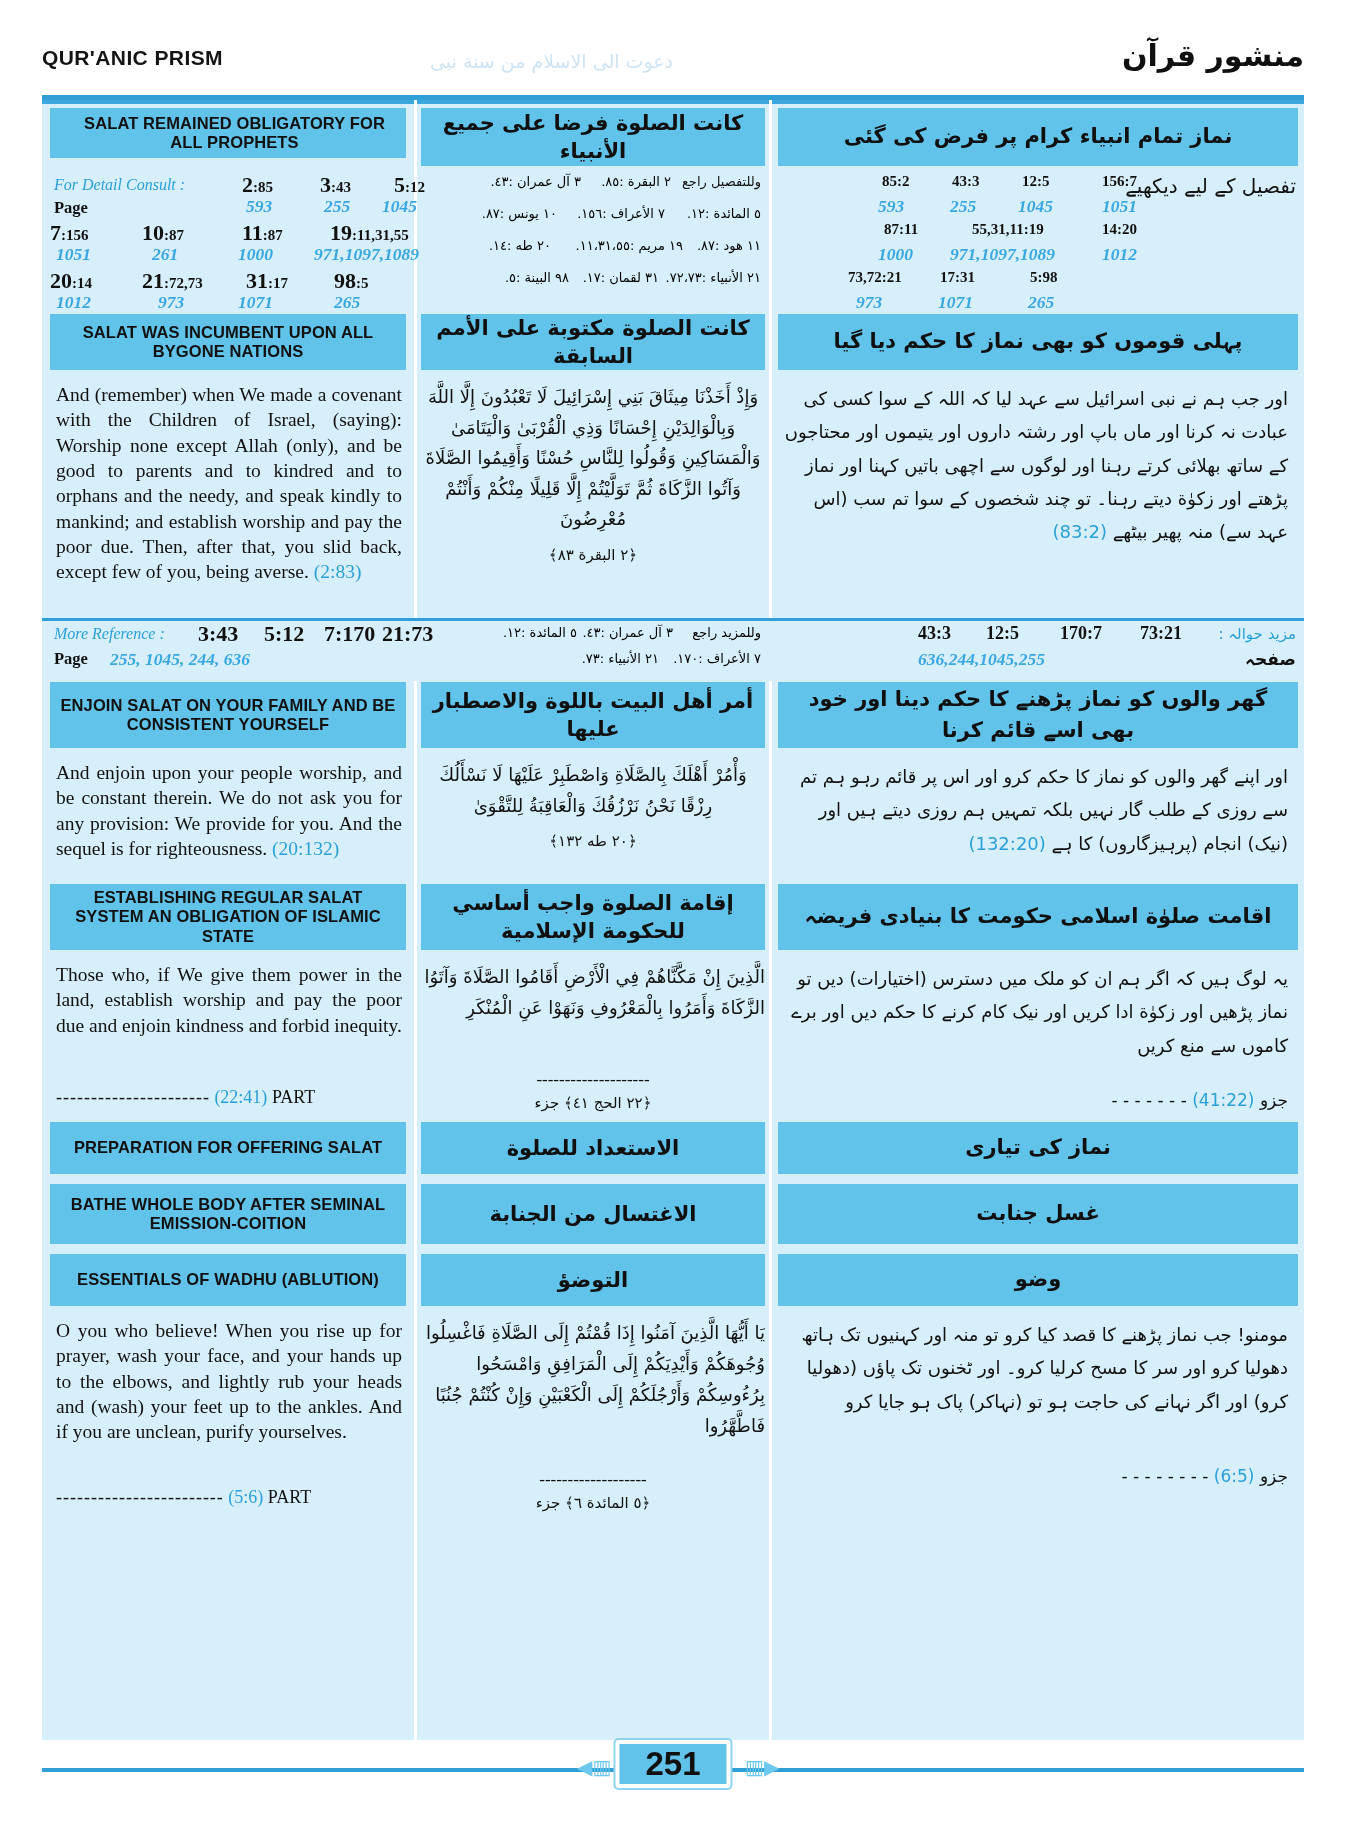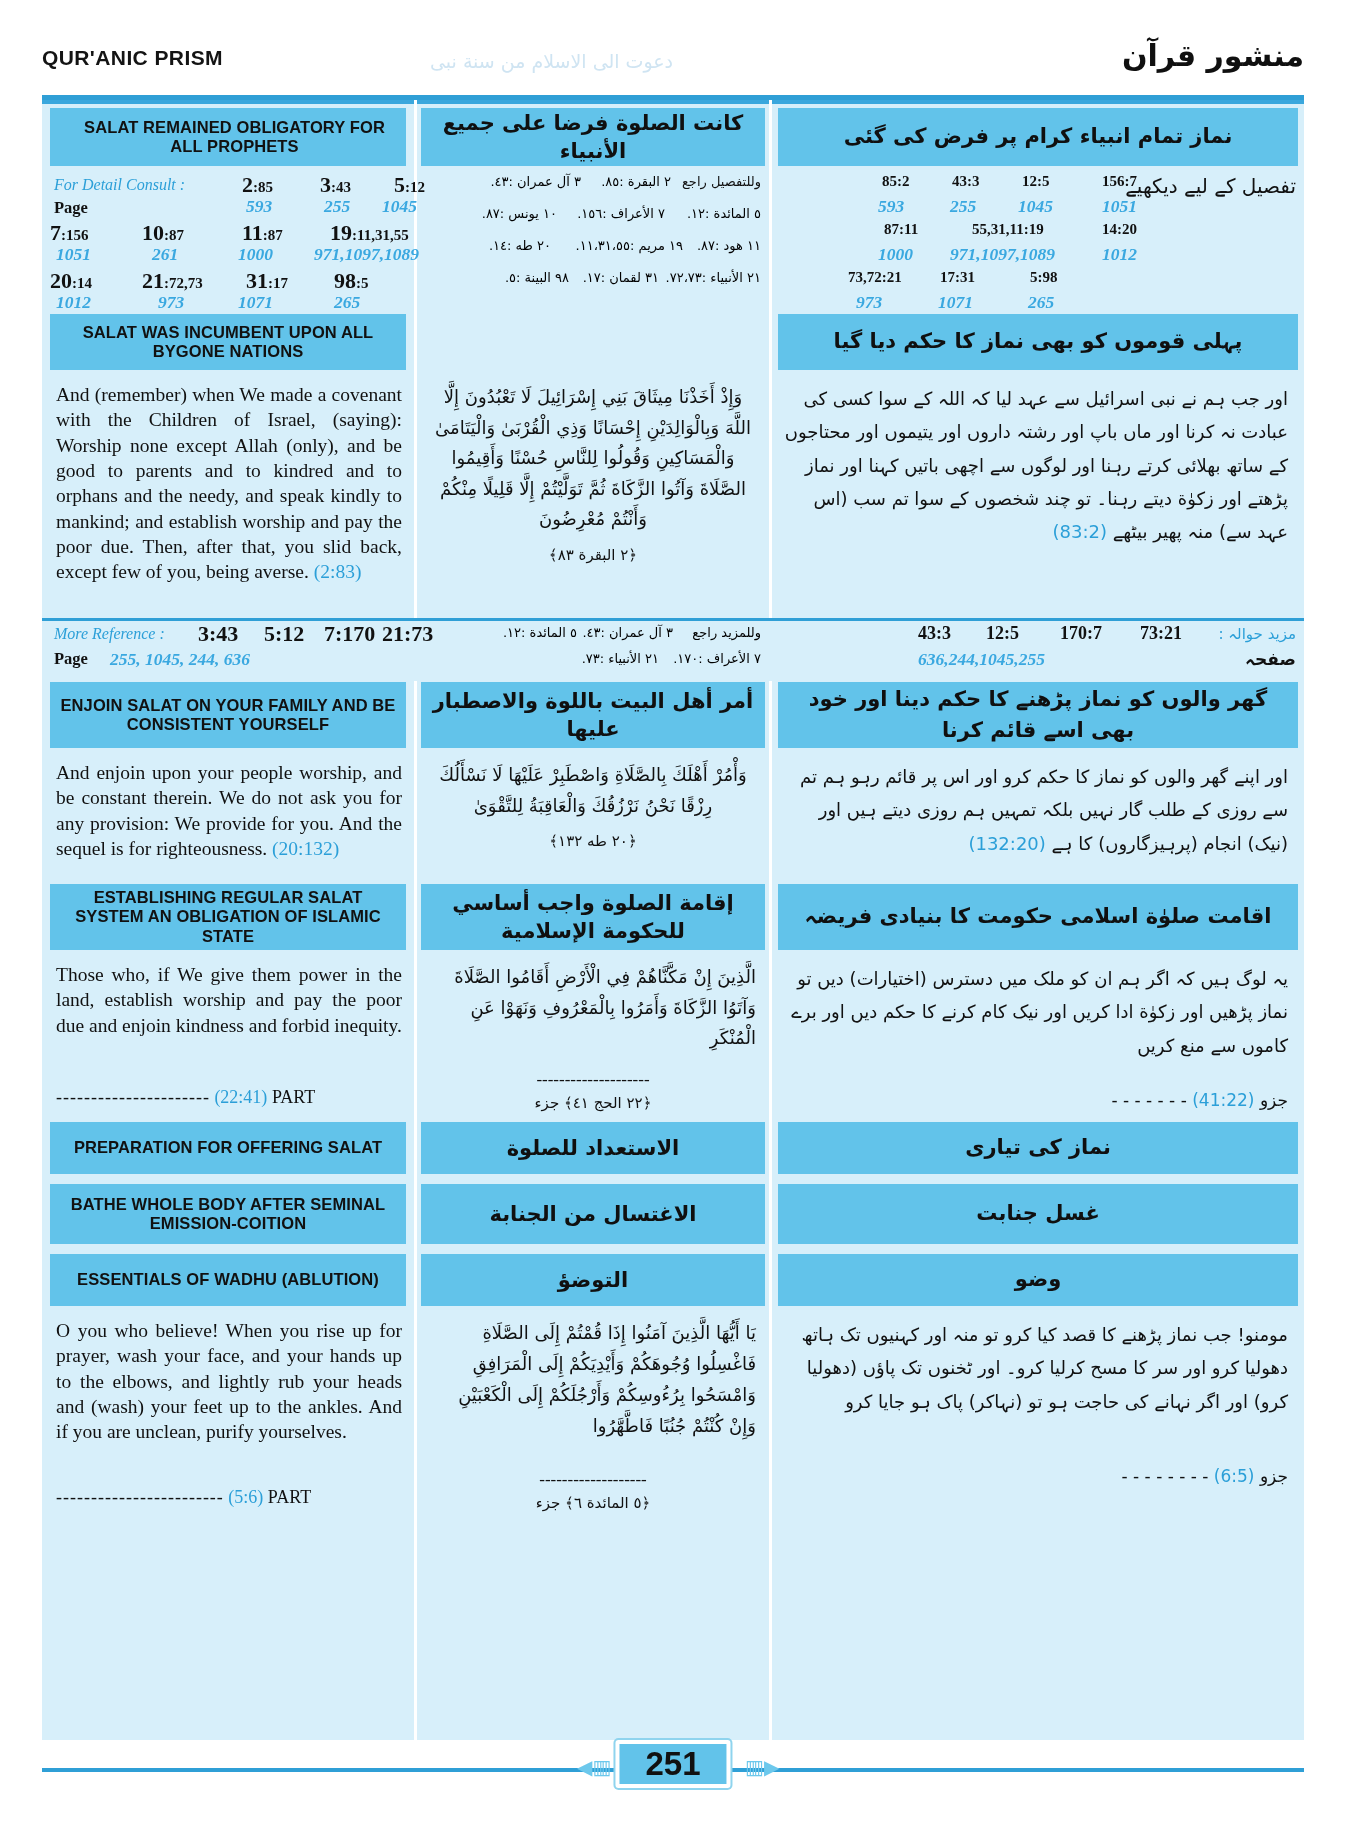"SALAT REMAINED OBLIGATORY FOR ALL" div.bar { height: 58px -> 50px }
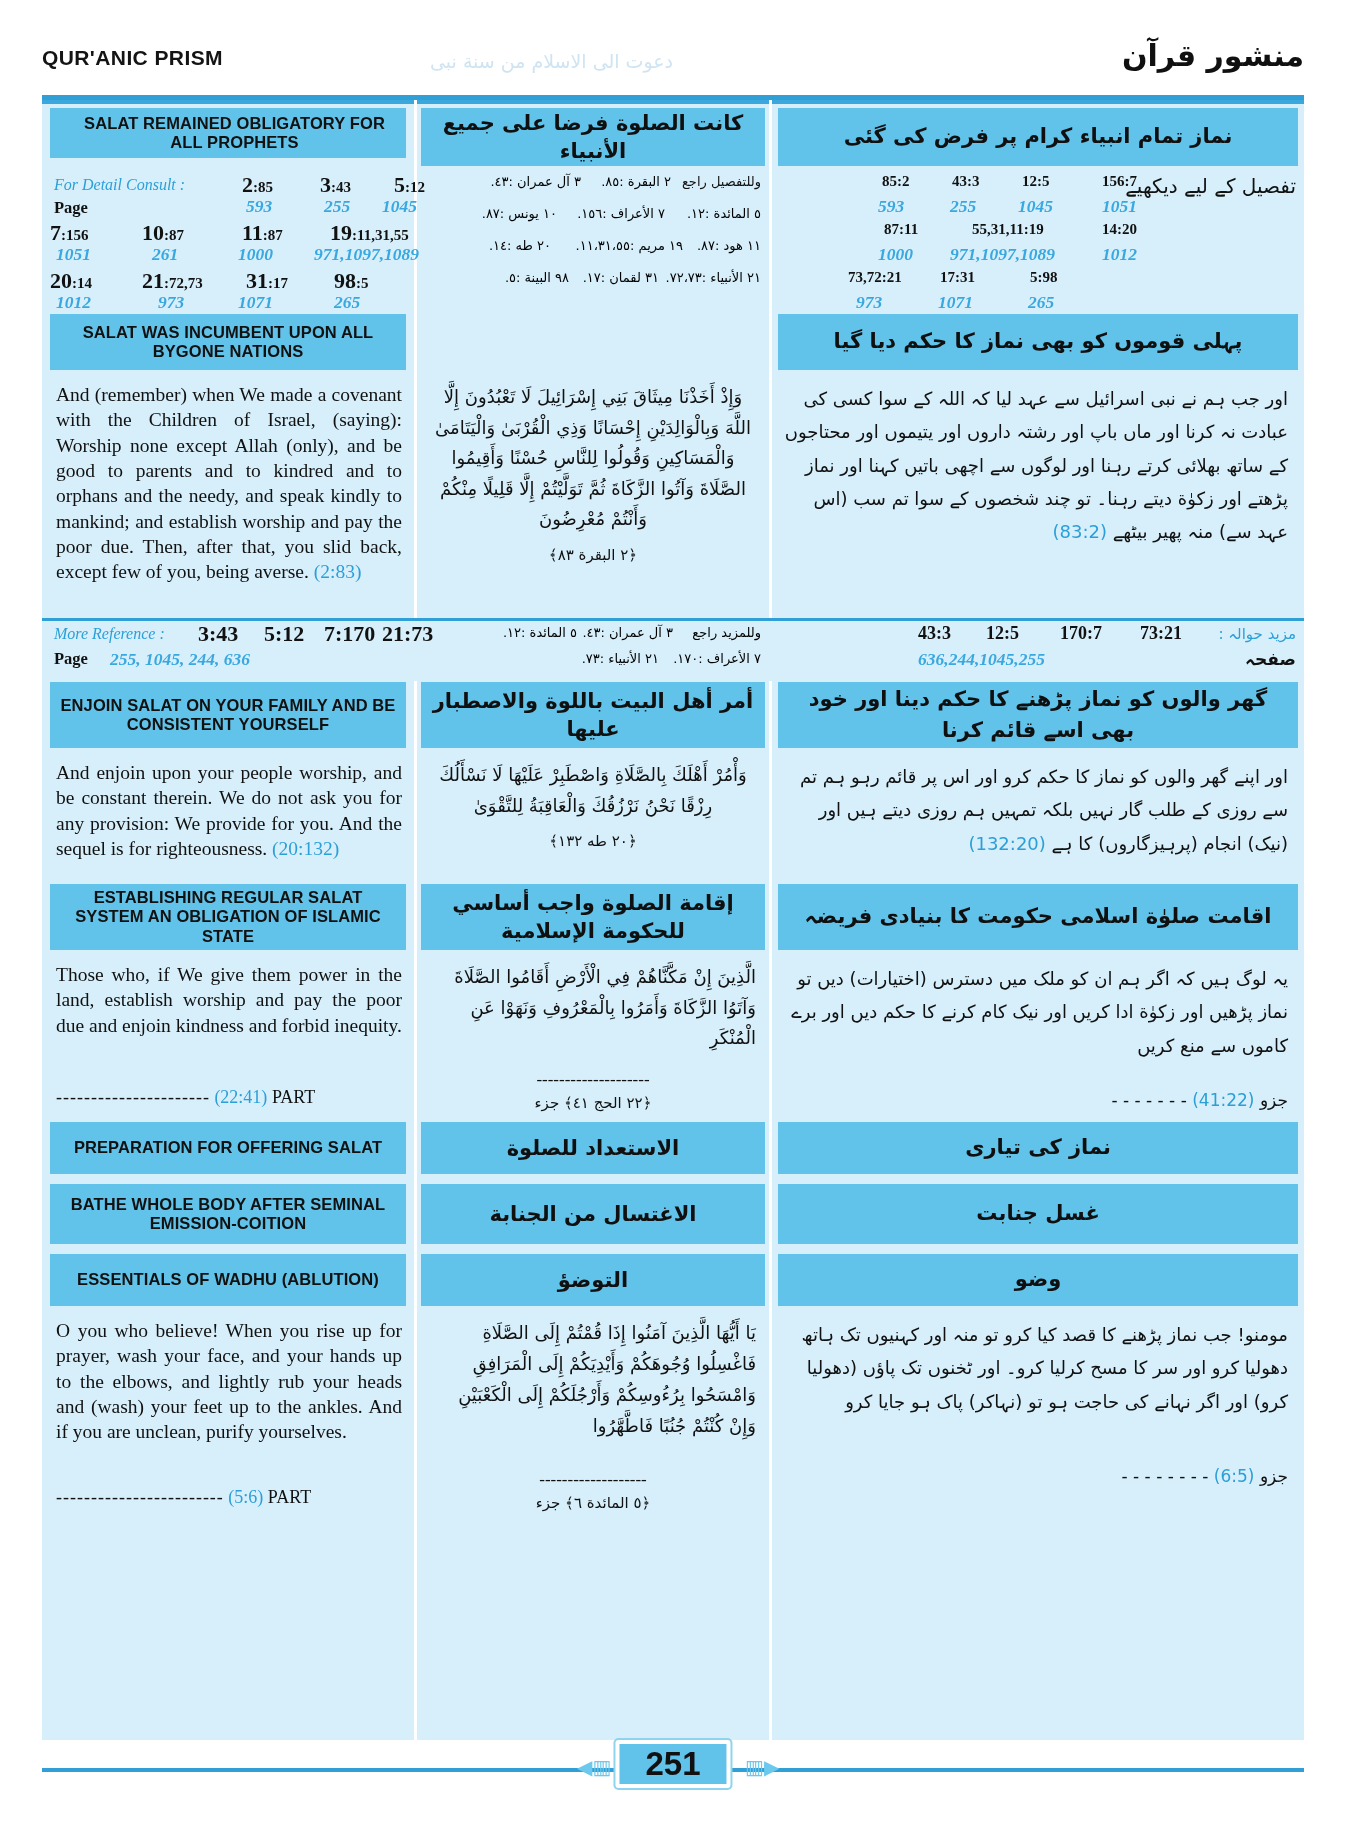"كانت الصلوة مكتوبة على الأمم" div.col { html: none -> <div> <div>كانت الصلوة مكتوبة على الأمم السابقة</div> </div> }
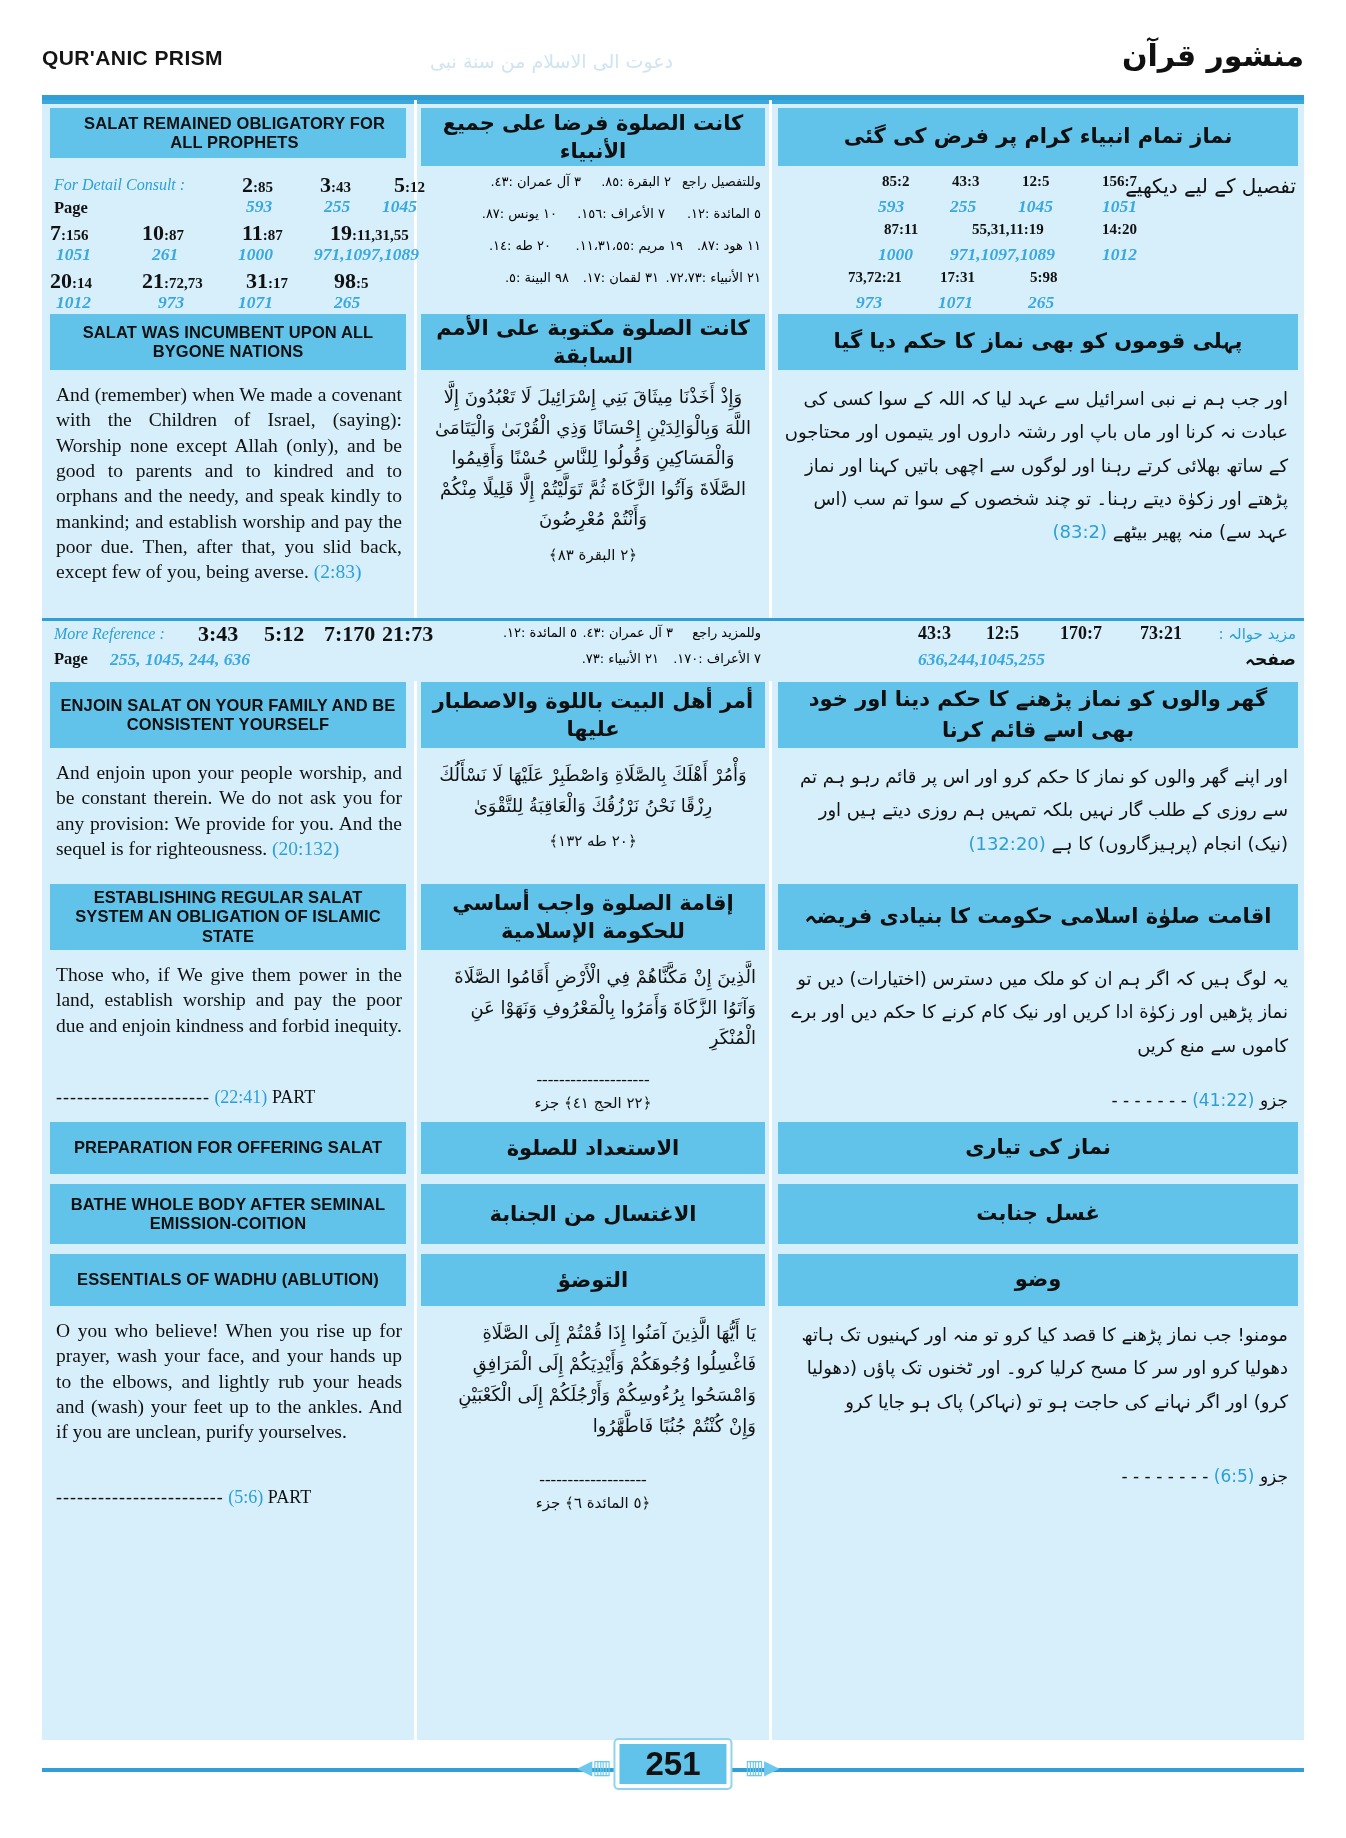"وَإِذْ أَخَذْنَا مِيثَاقَ بَنِي" .arbody { padding: 8px 13px -> 8px 4px }
